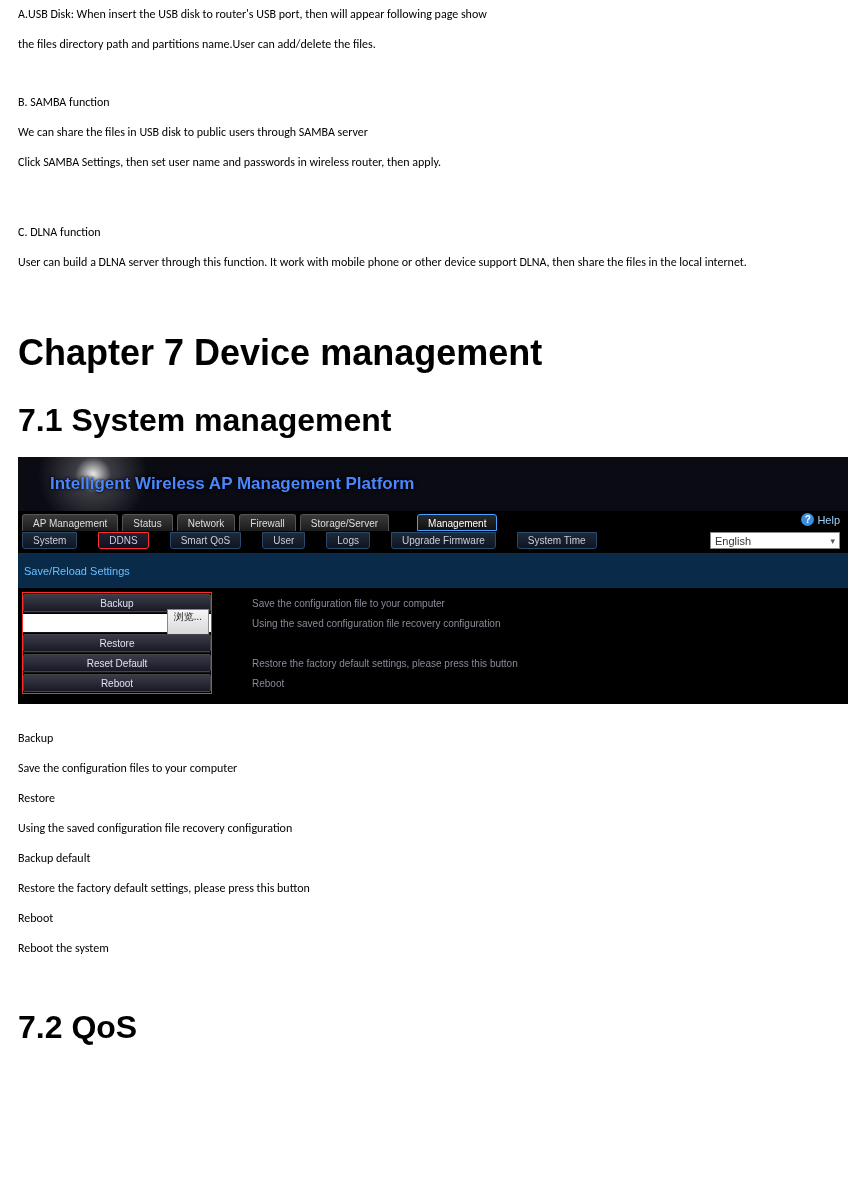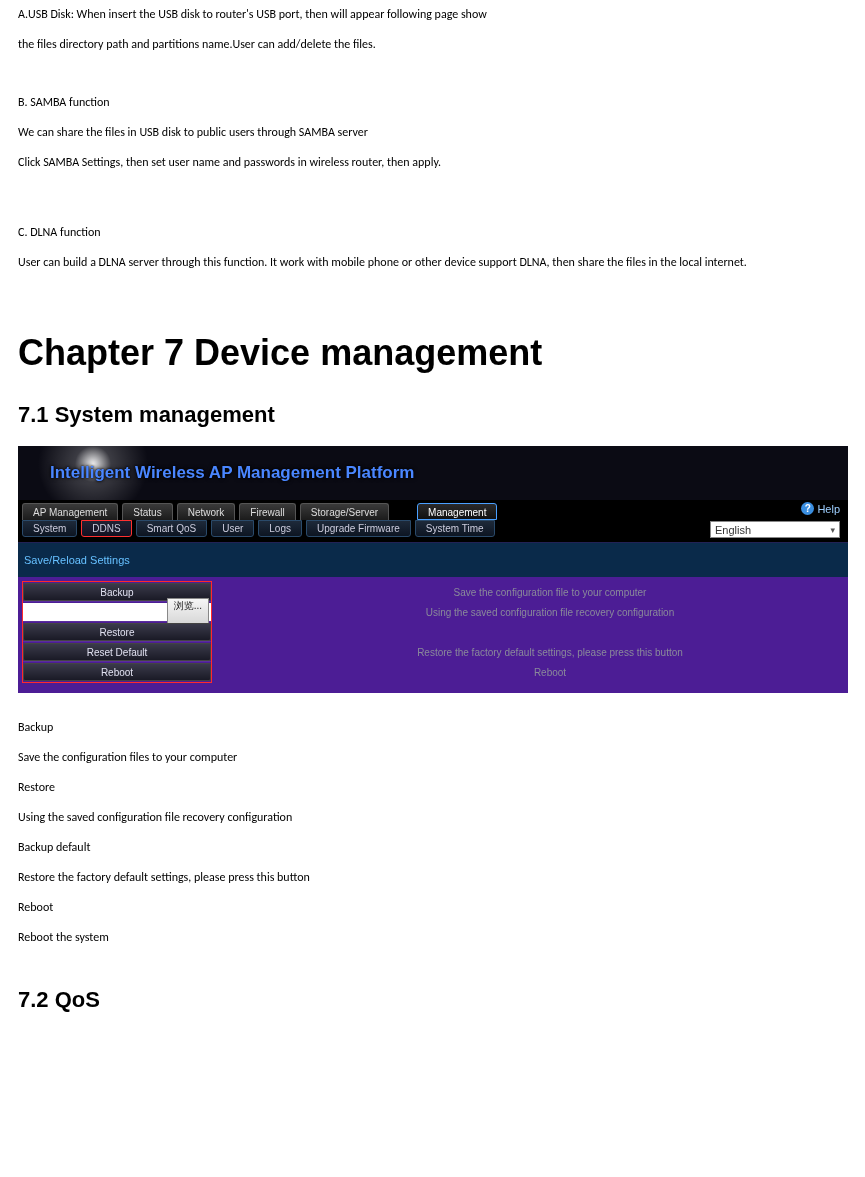"7.1 System management" .h2 { font-size: 22px -> 32px; margin: 6px 0 18px 0 -> 17px 0 18px 0 }
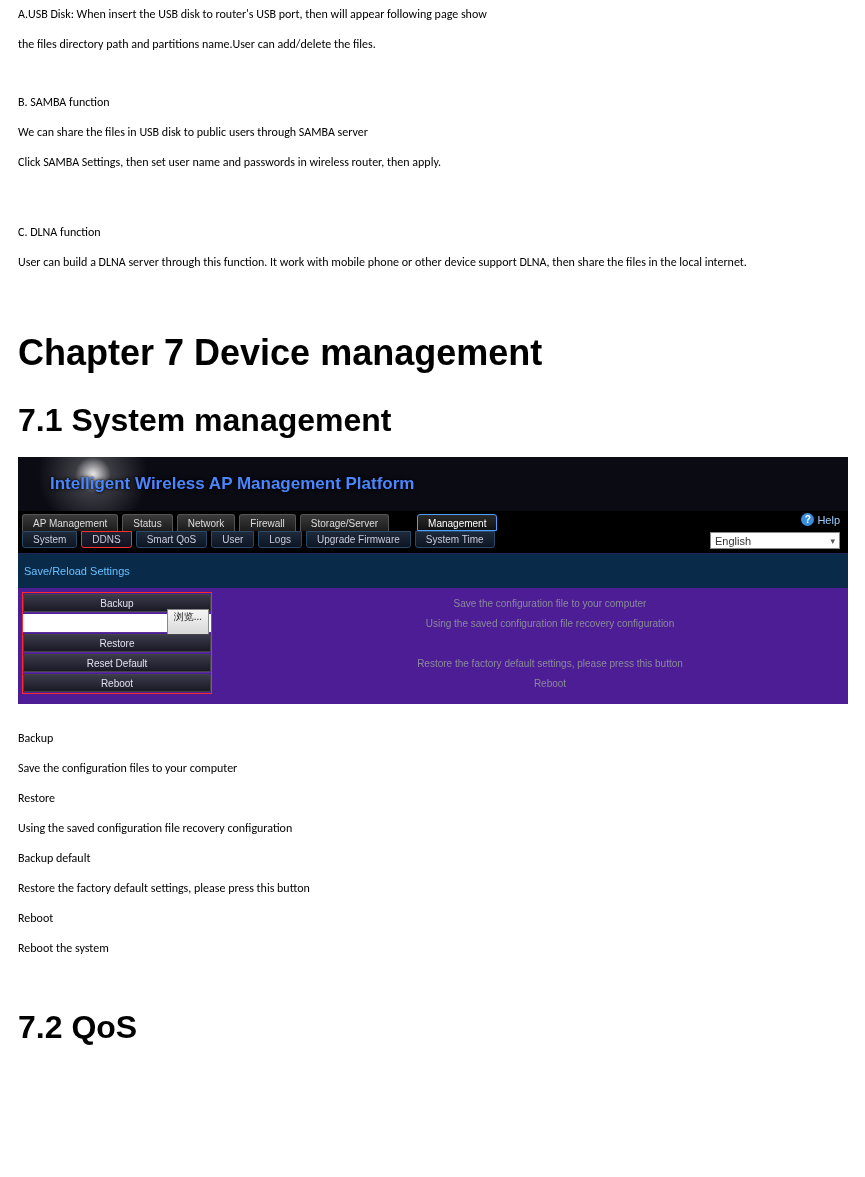"Intelligent Wireless AP Management" .ui { background: #4c1d95 -> #000000 }
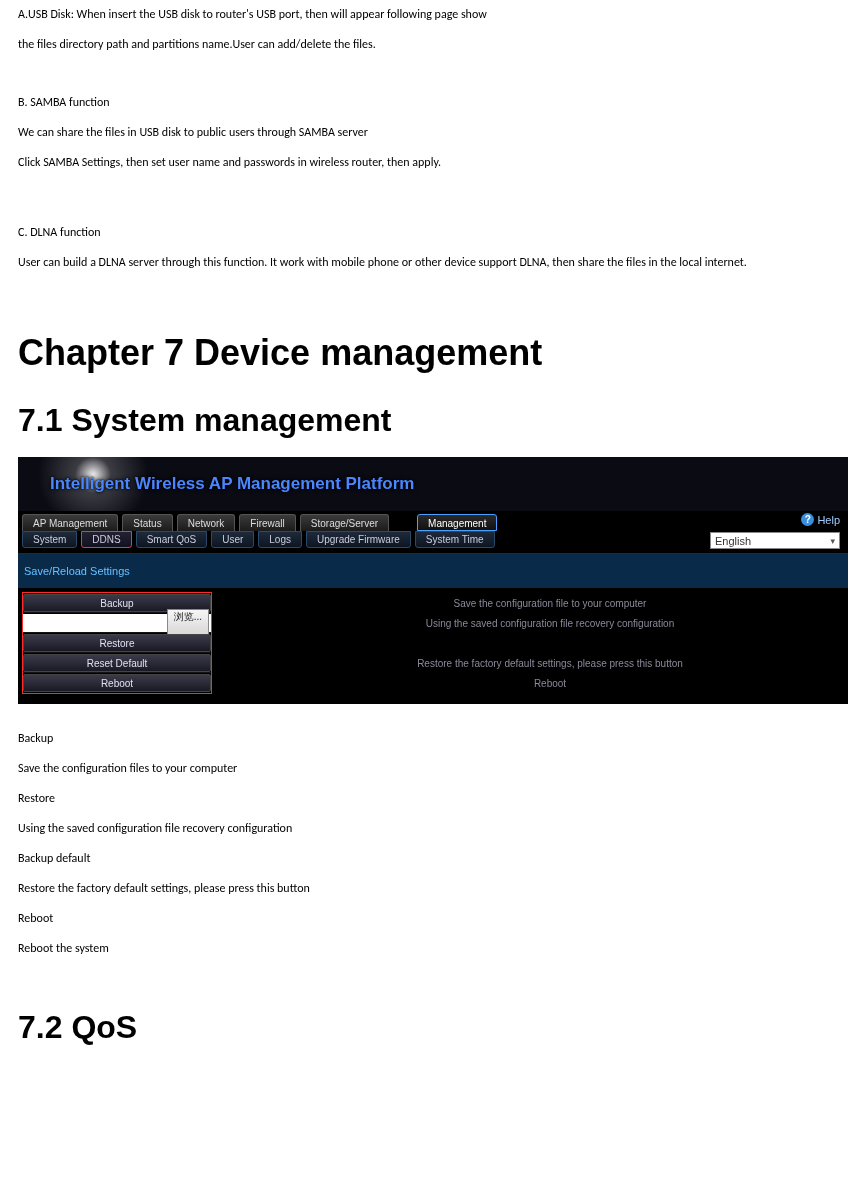"System" .tabrow2 { align-items: none -> center; gap: 4px -> 21px }
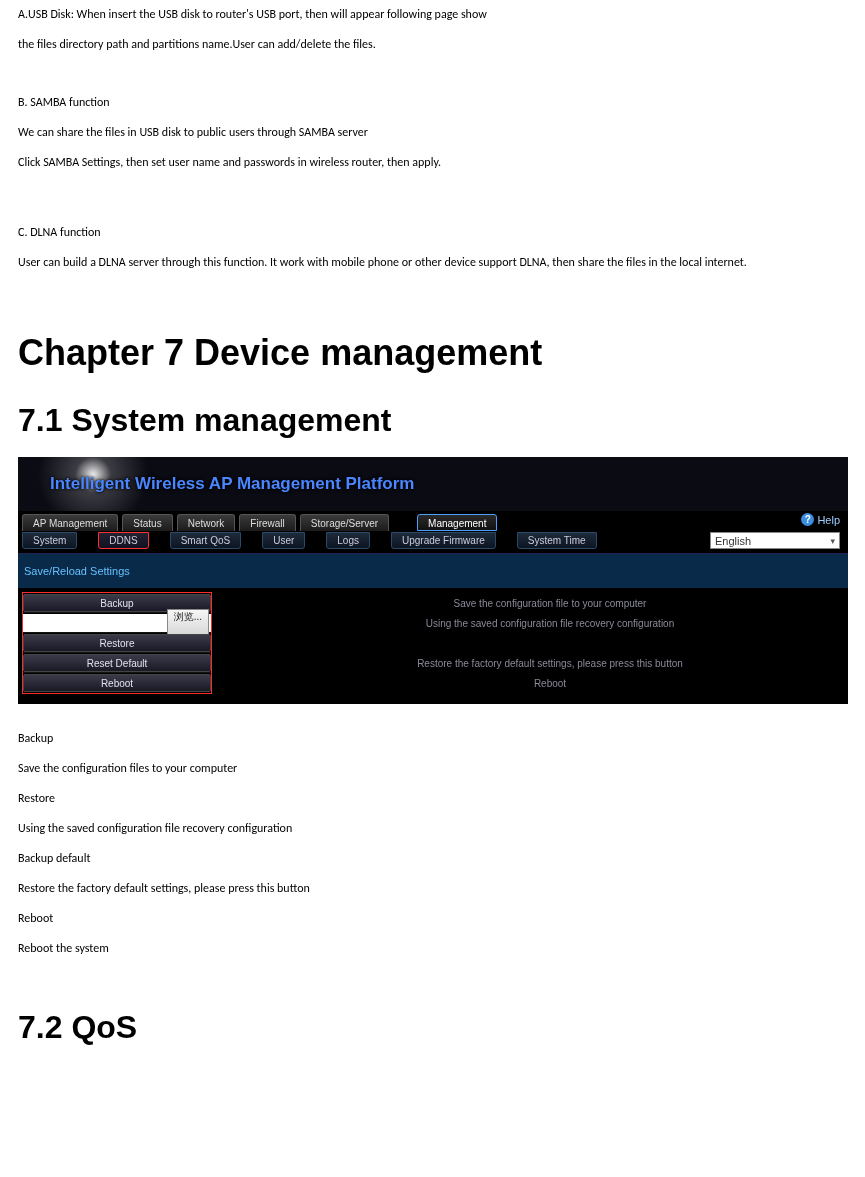"Save the configuration file to" .descrow { text-align: center -> none }
